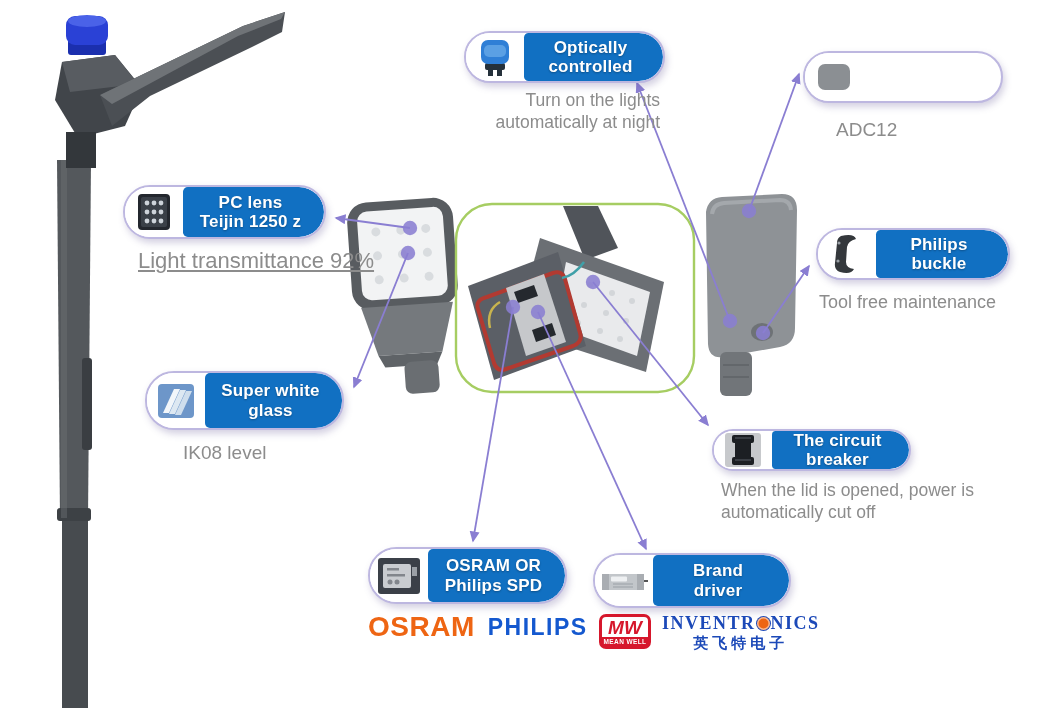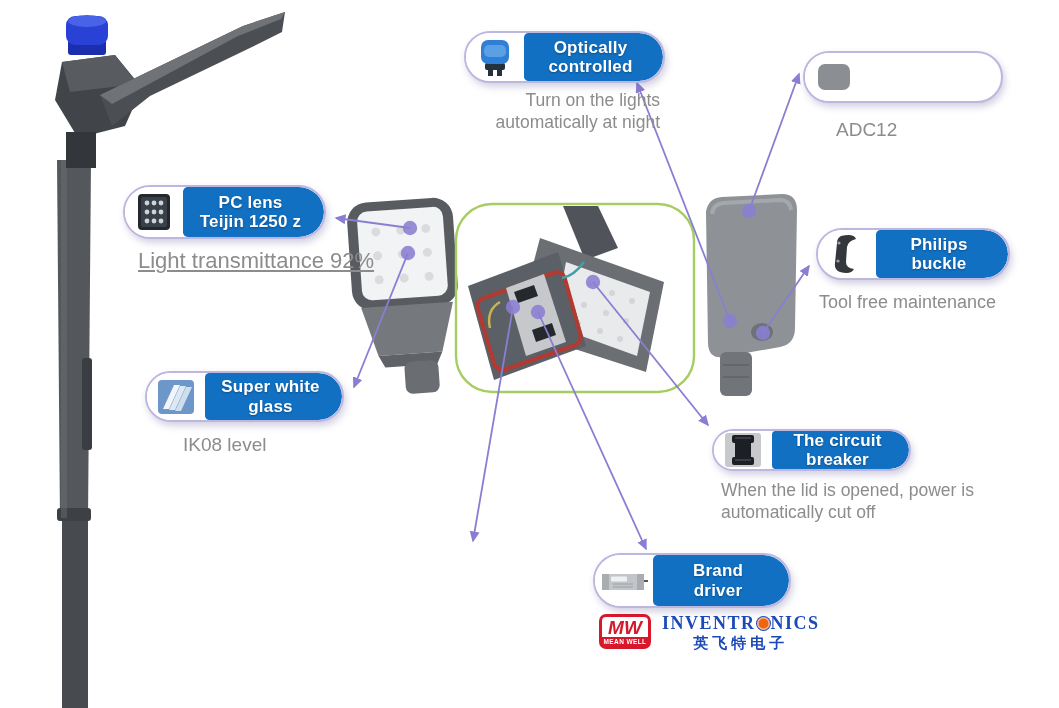"Super white" #co-glass .pill { height: 51px -> 59px }
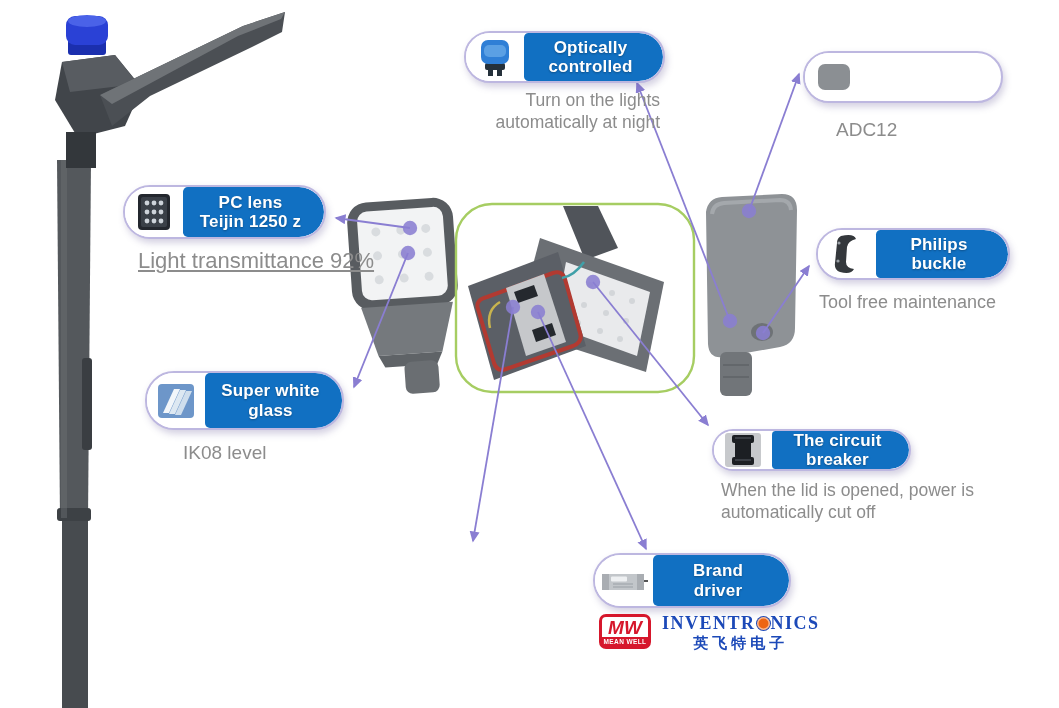"OSRAM OR" div.callout { html: none -> <div> <div> <span> <svg> <rect></rect> <rect></rect> <rect></rect> <rect></rect> <rect></rect> <circle></circle> <circle></circle> </svg> </span> <span>OSRAM OR Philips SPD</span> </div> <div> <span>OSRAM</span> <span></span> <span>PHILIPS</span> </div> </div> }
